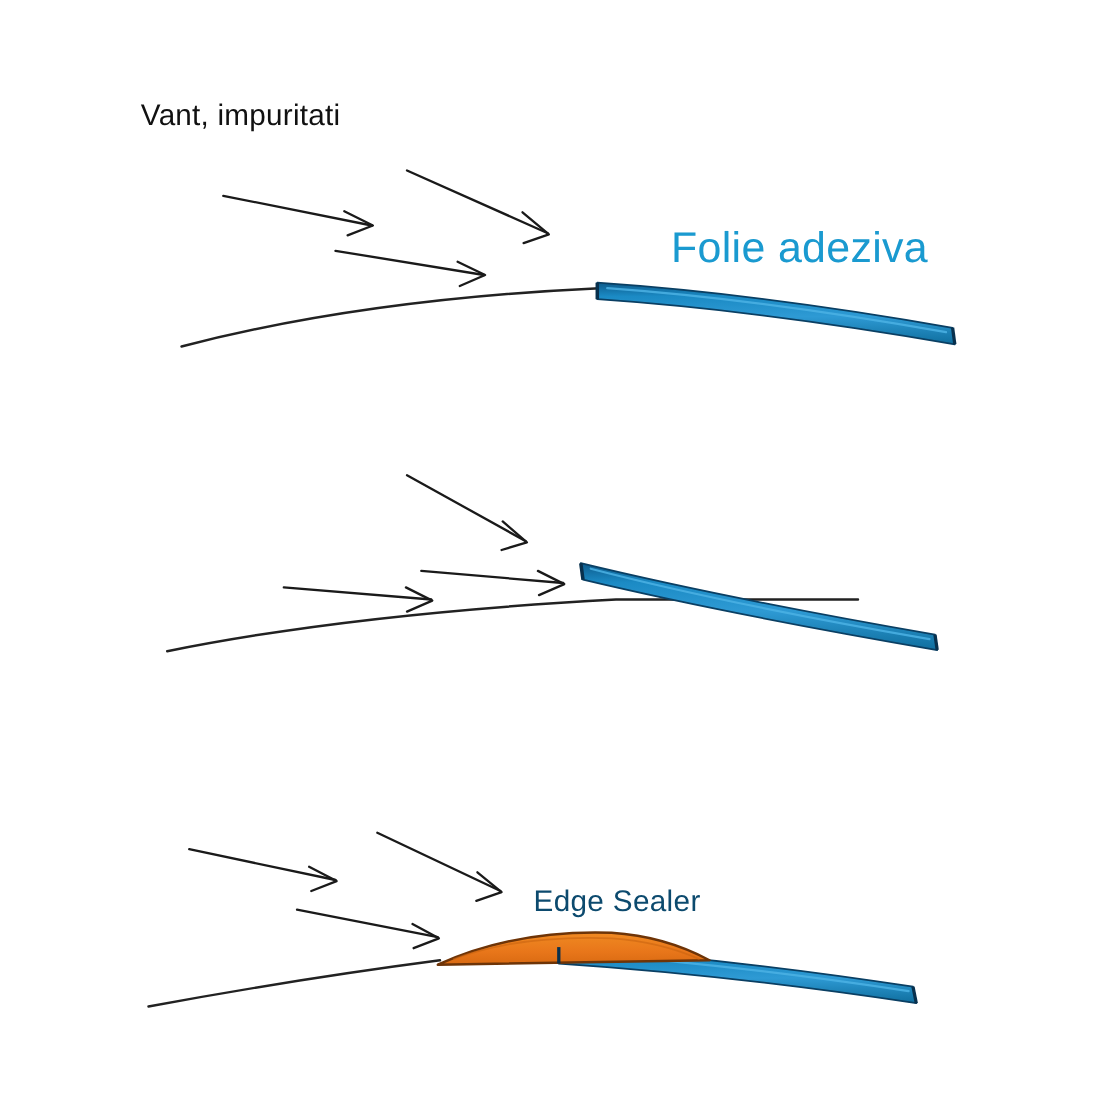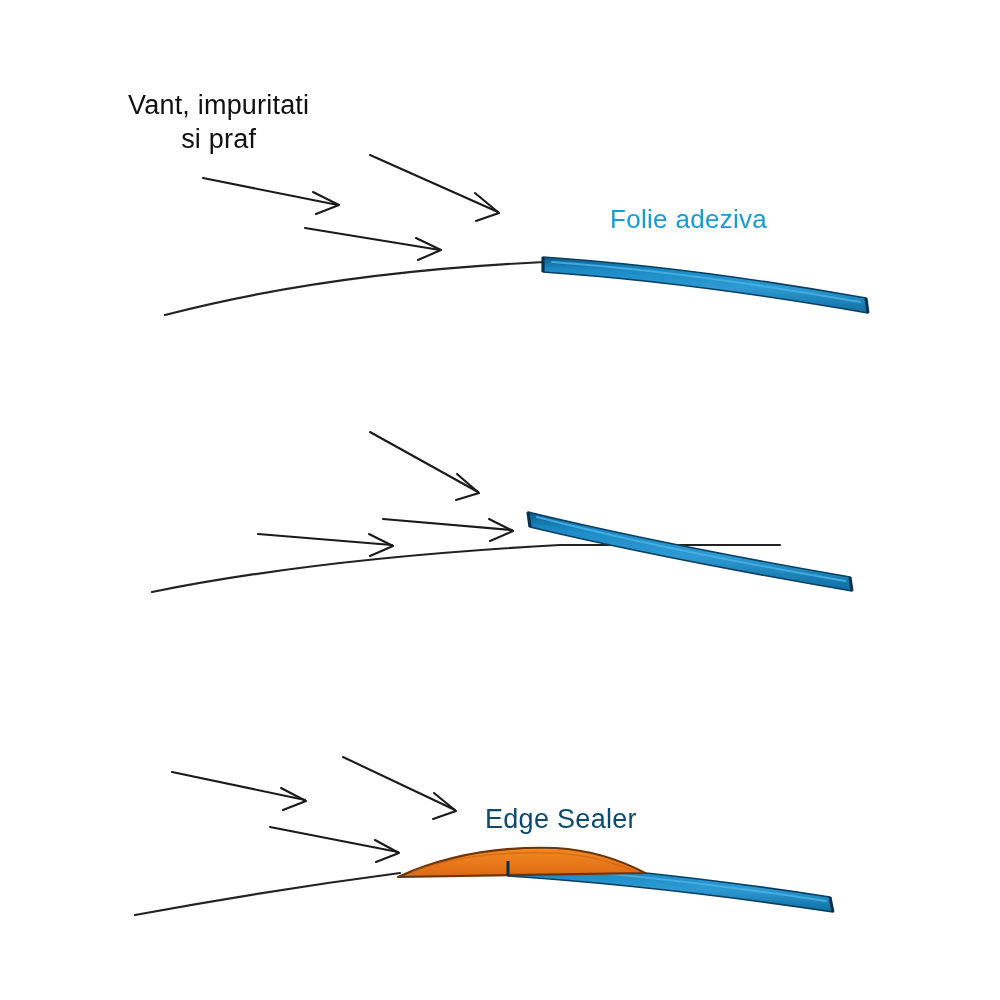"si praf" div { html: <div>si praf</div> -> none }
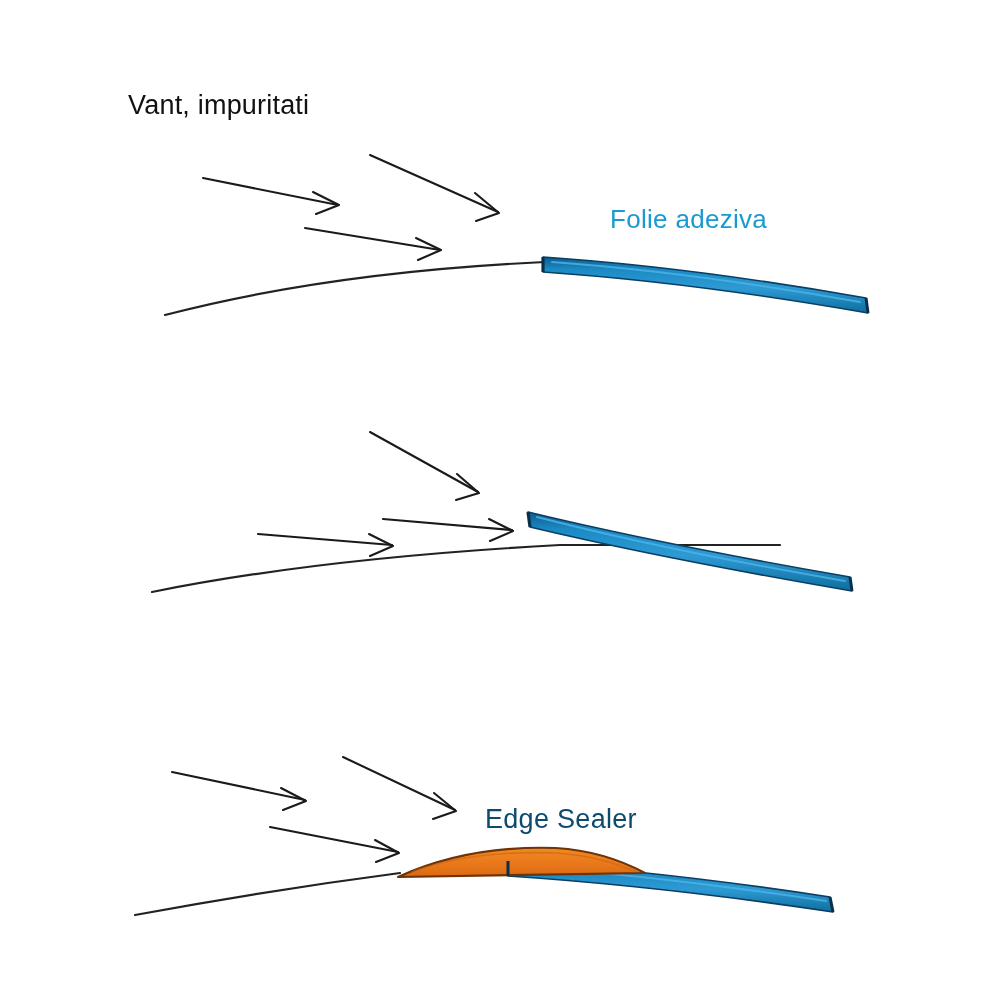"Folie adeziva" .label-film { font-size: 26px -> 39px }
